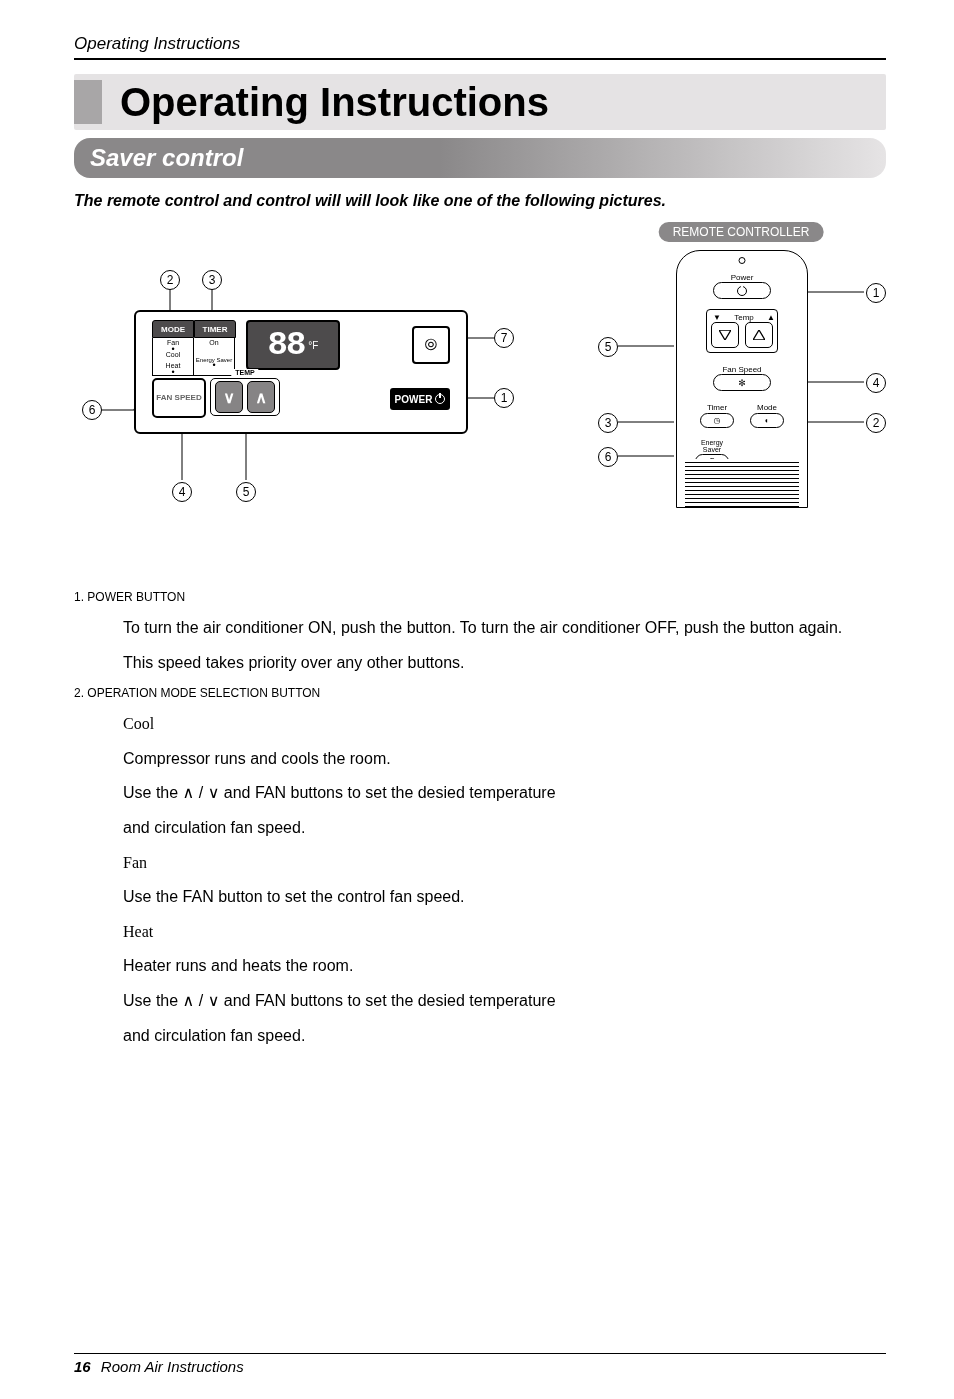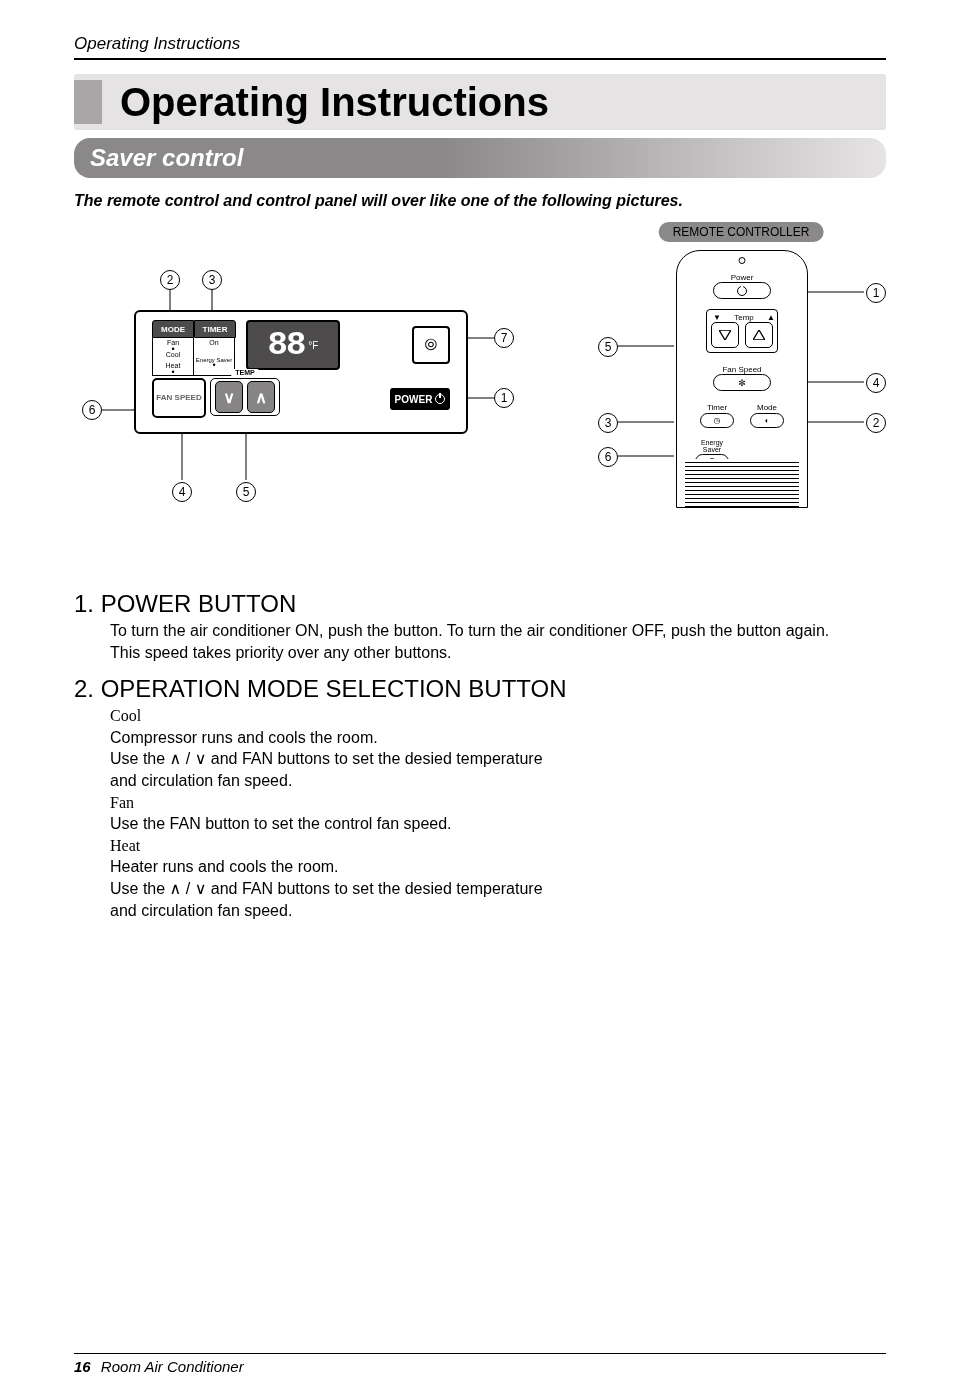"The remote control and control" div.lead { text: panel will over -> will will look }
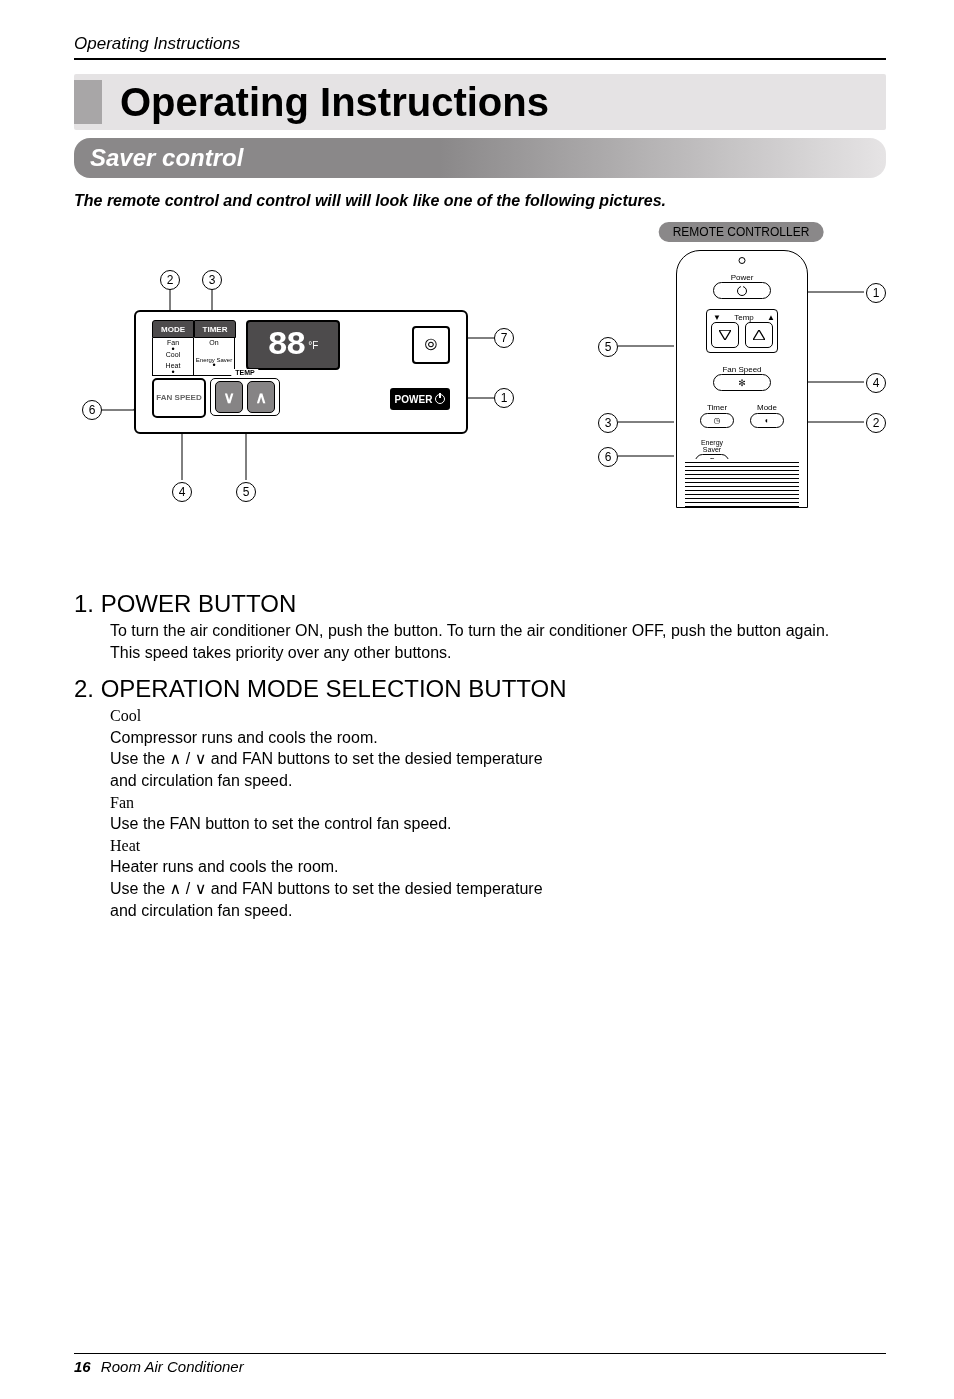"REMOTE CONTROLLER" .remote-badge { color: #000000 -> #ffffff }
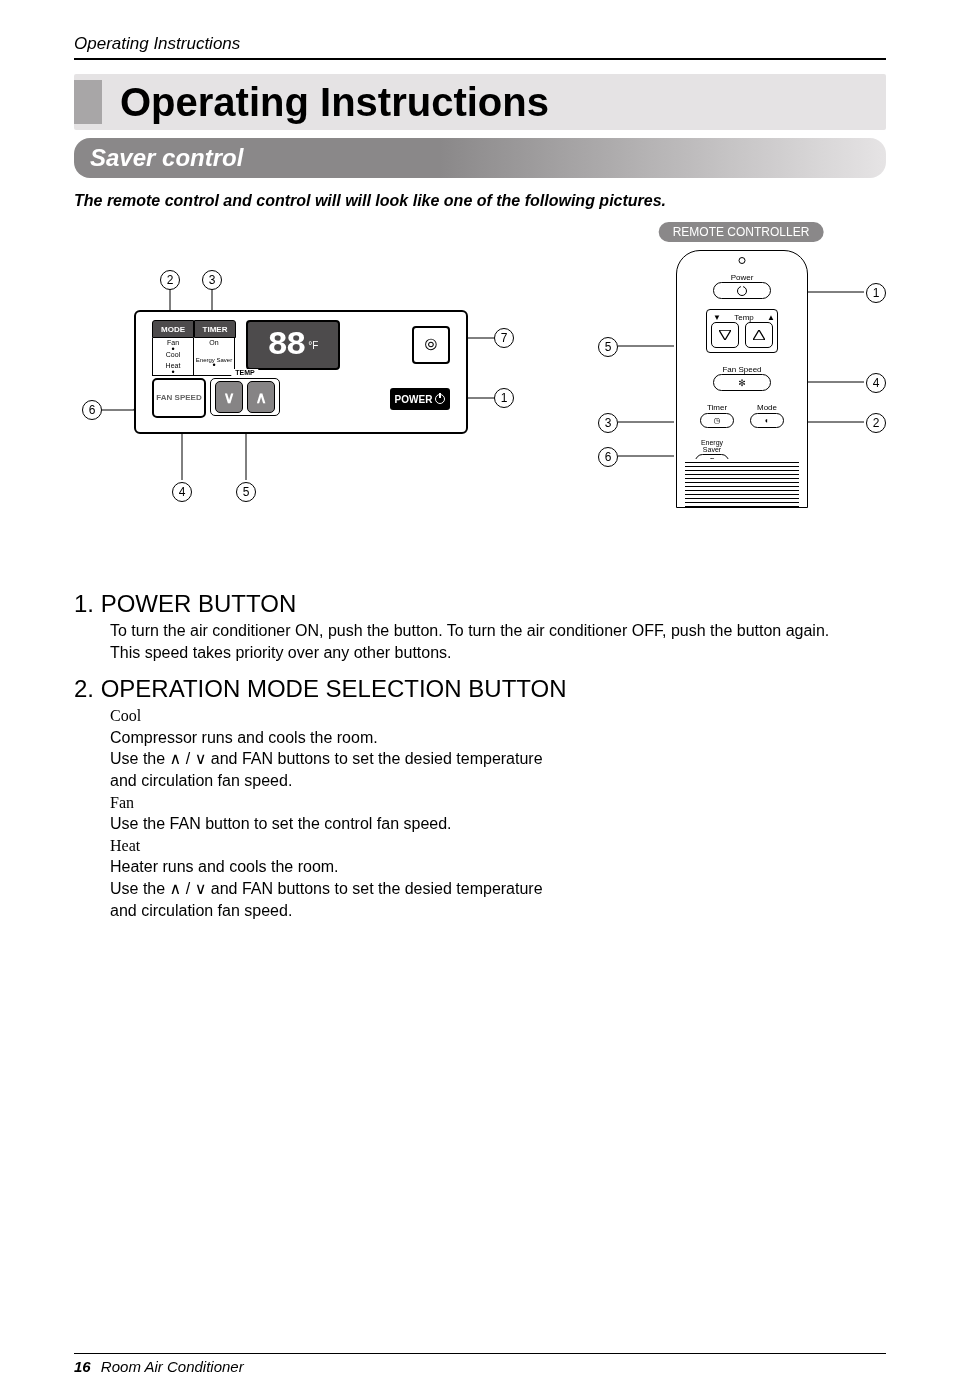"1. POWER BUTTON" .sec-heading { font-size: 24px -> 12px }
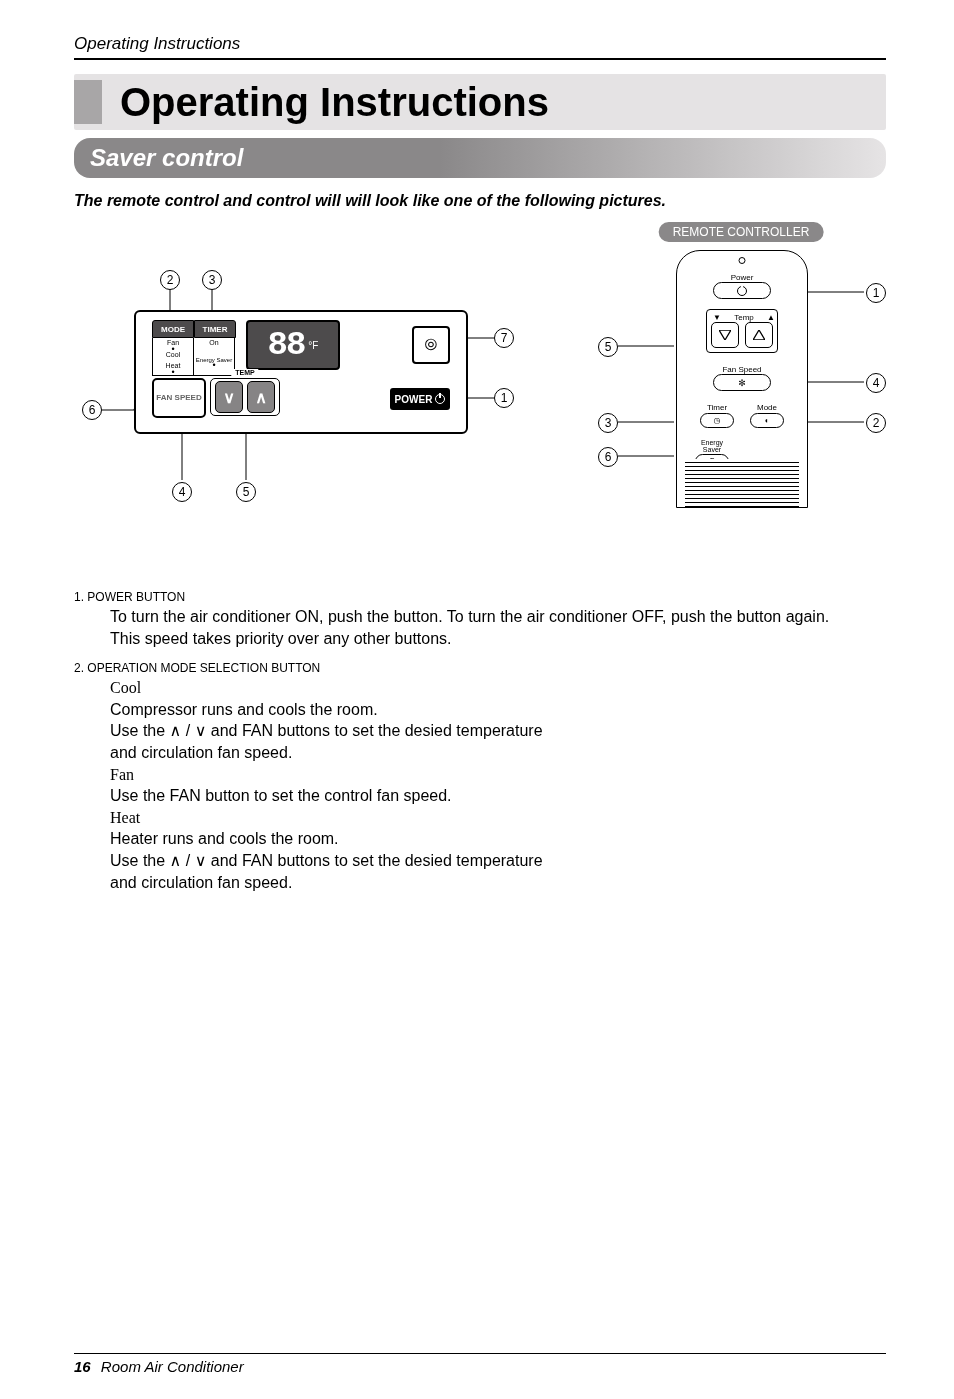"To turn the air conditioner" .sec-body p { margin: 0 -> 13px }
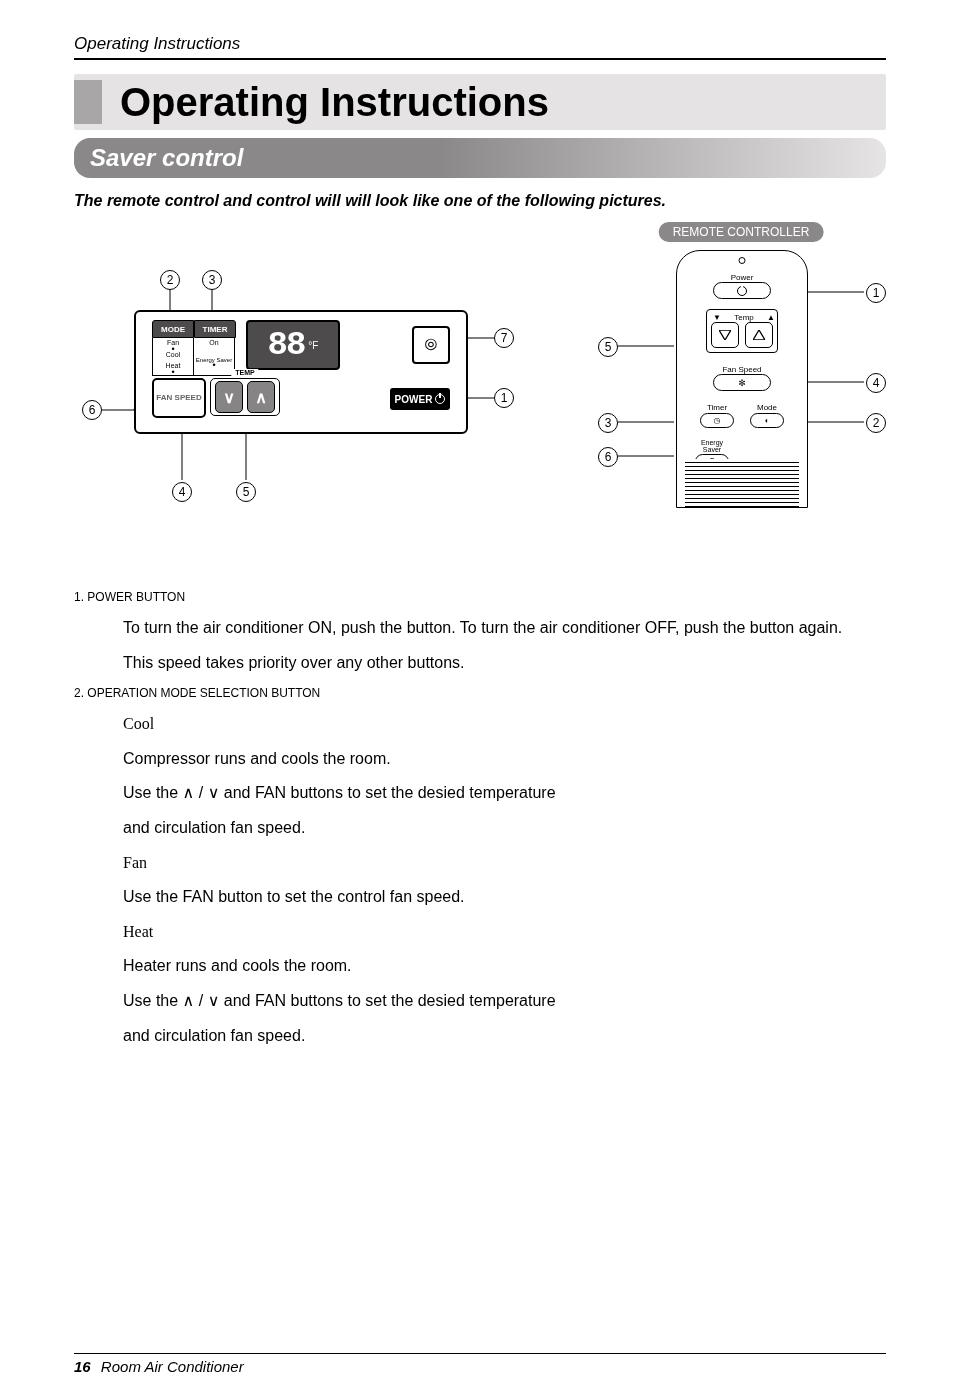"Heater runs and cools the" p { text: cools -> heats }
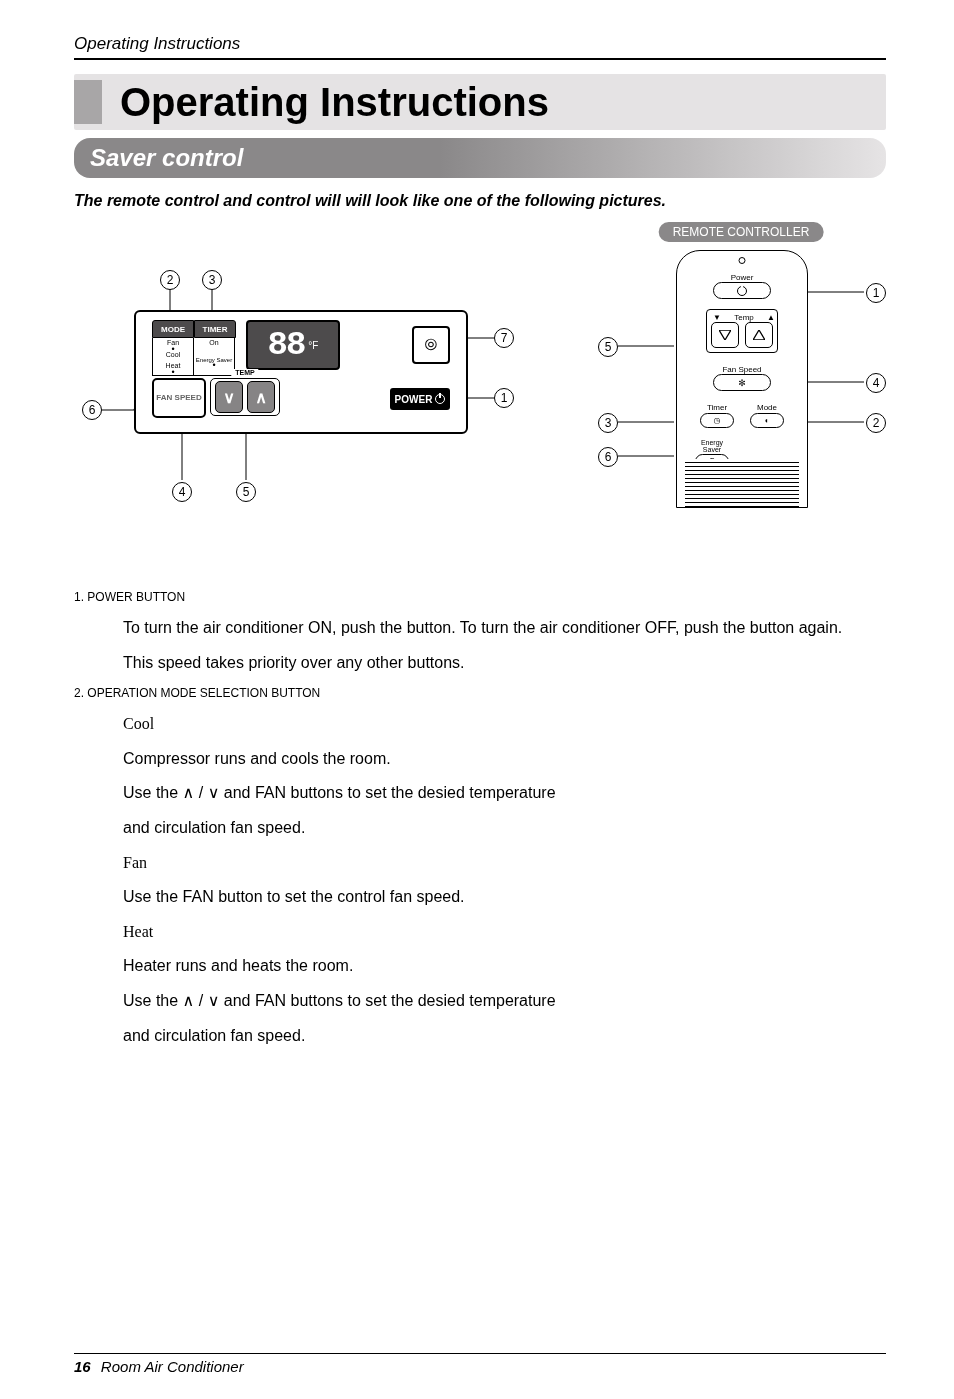"Room Air Conditioner" span { text: Conditioner -> Instructions }
